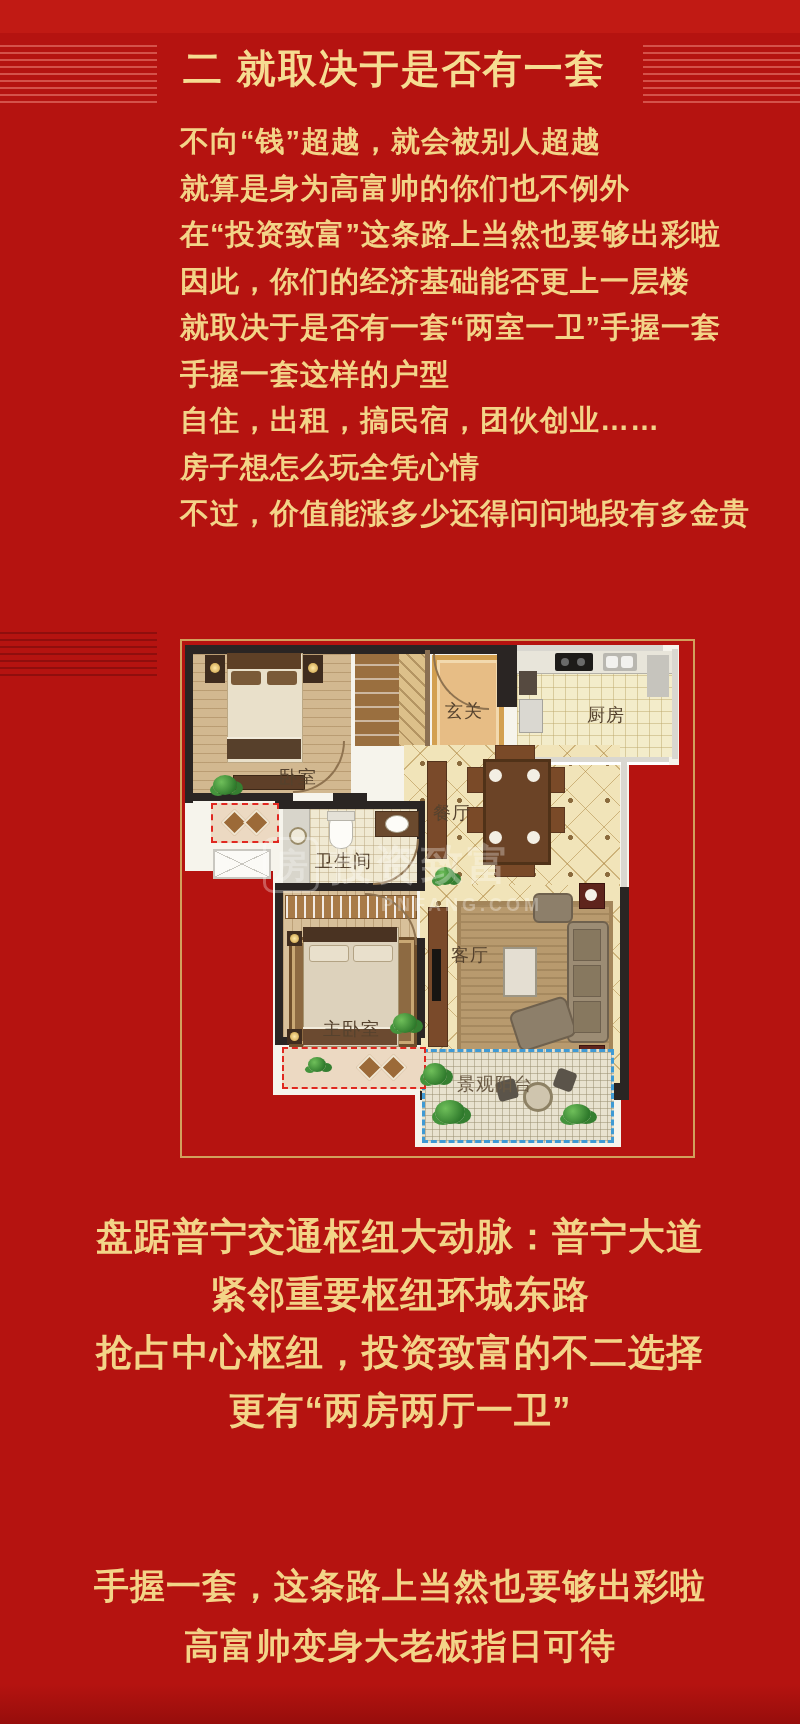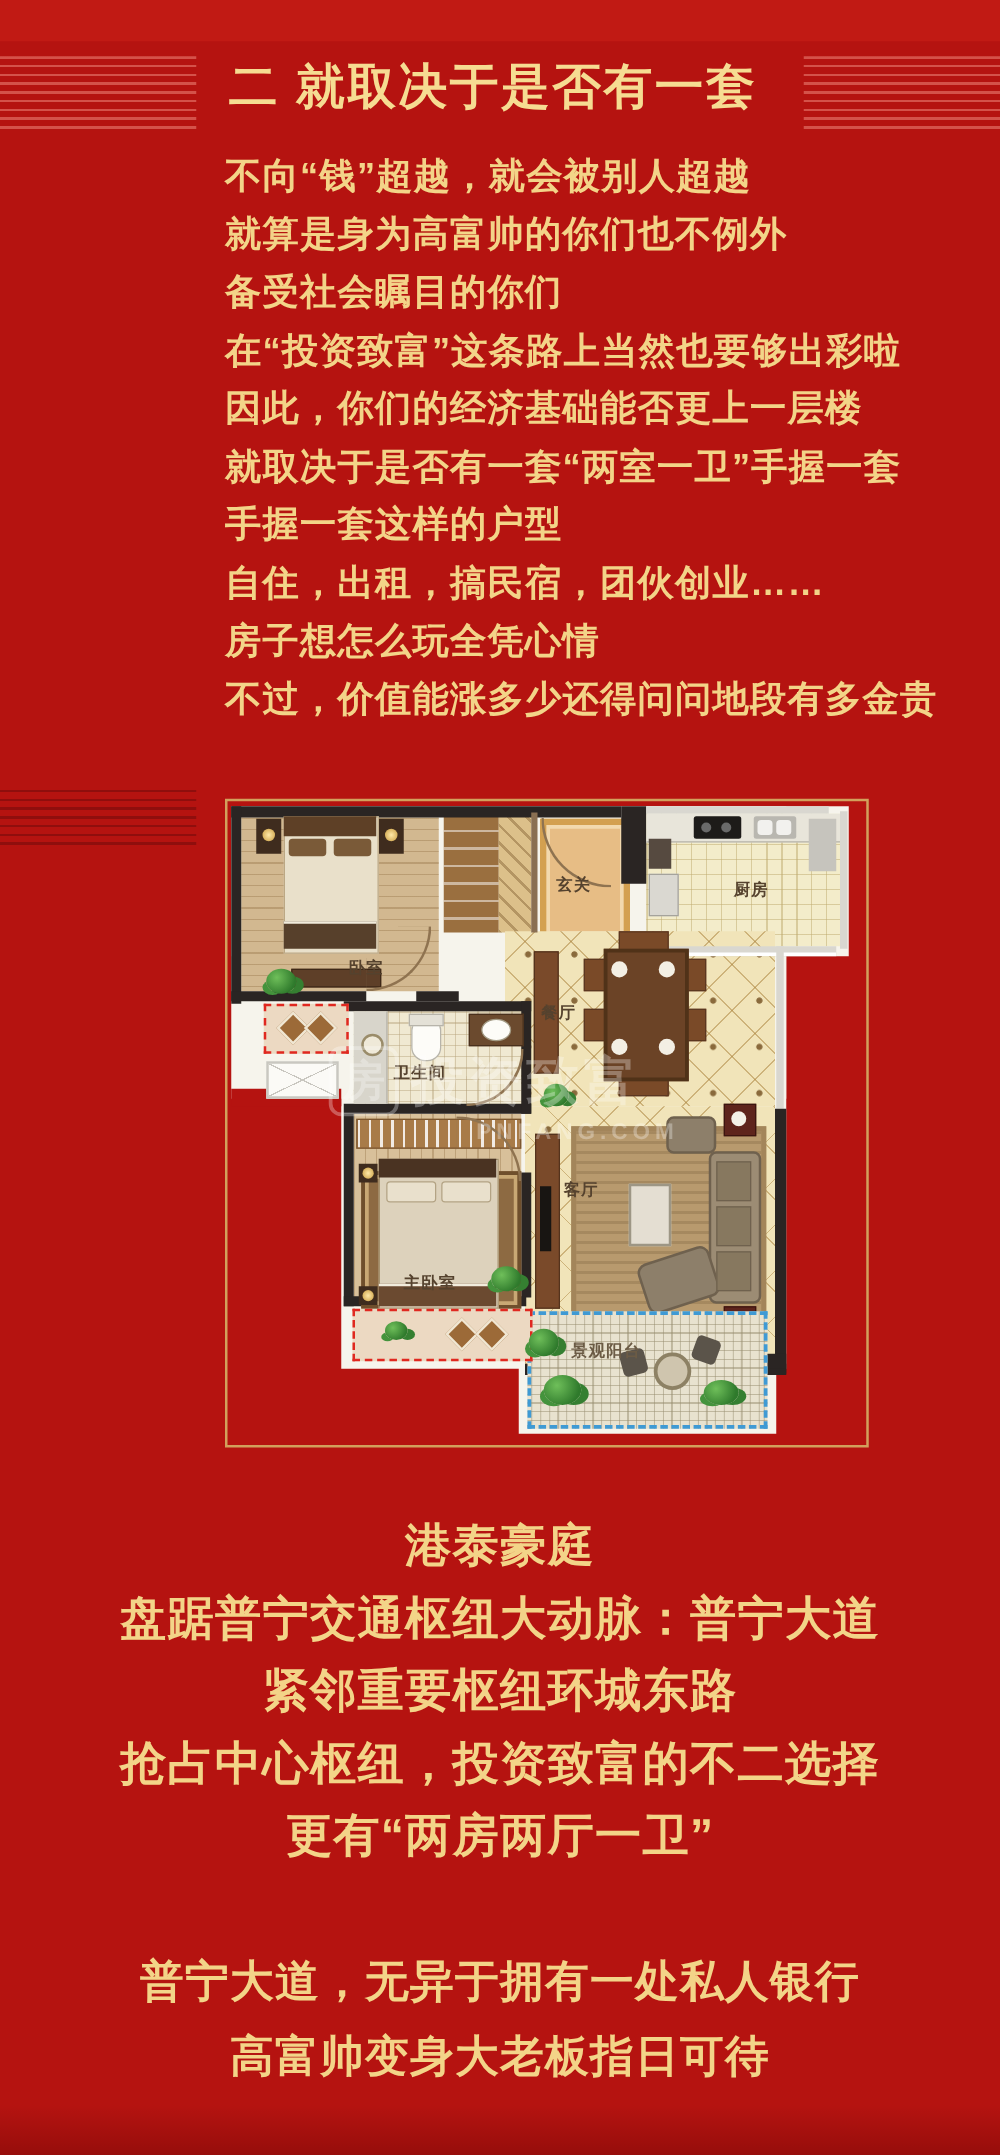"备受社会瞩目的你们" div { html: <div>备受社会瞩目的你们</div> -> none }
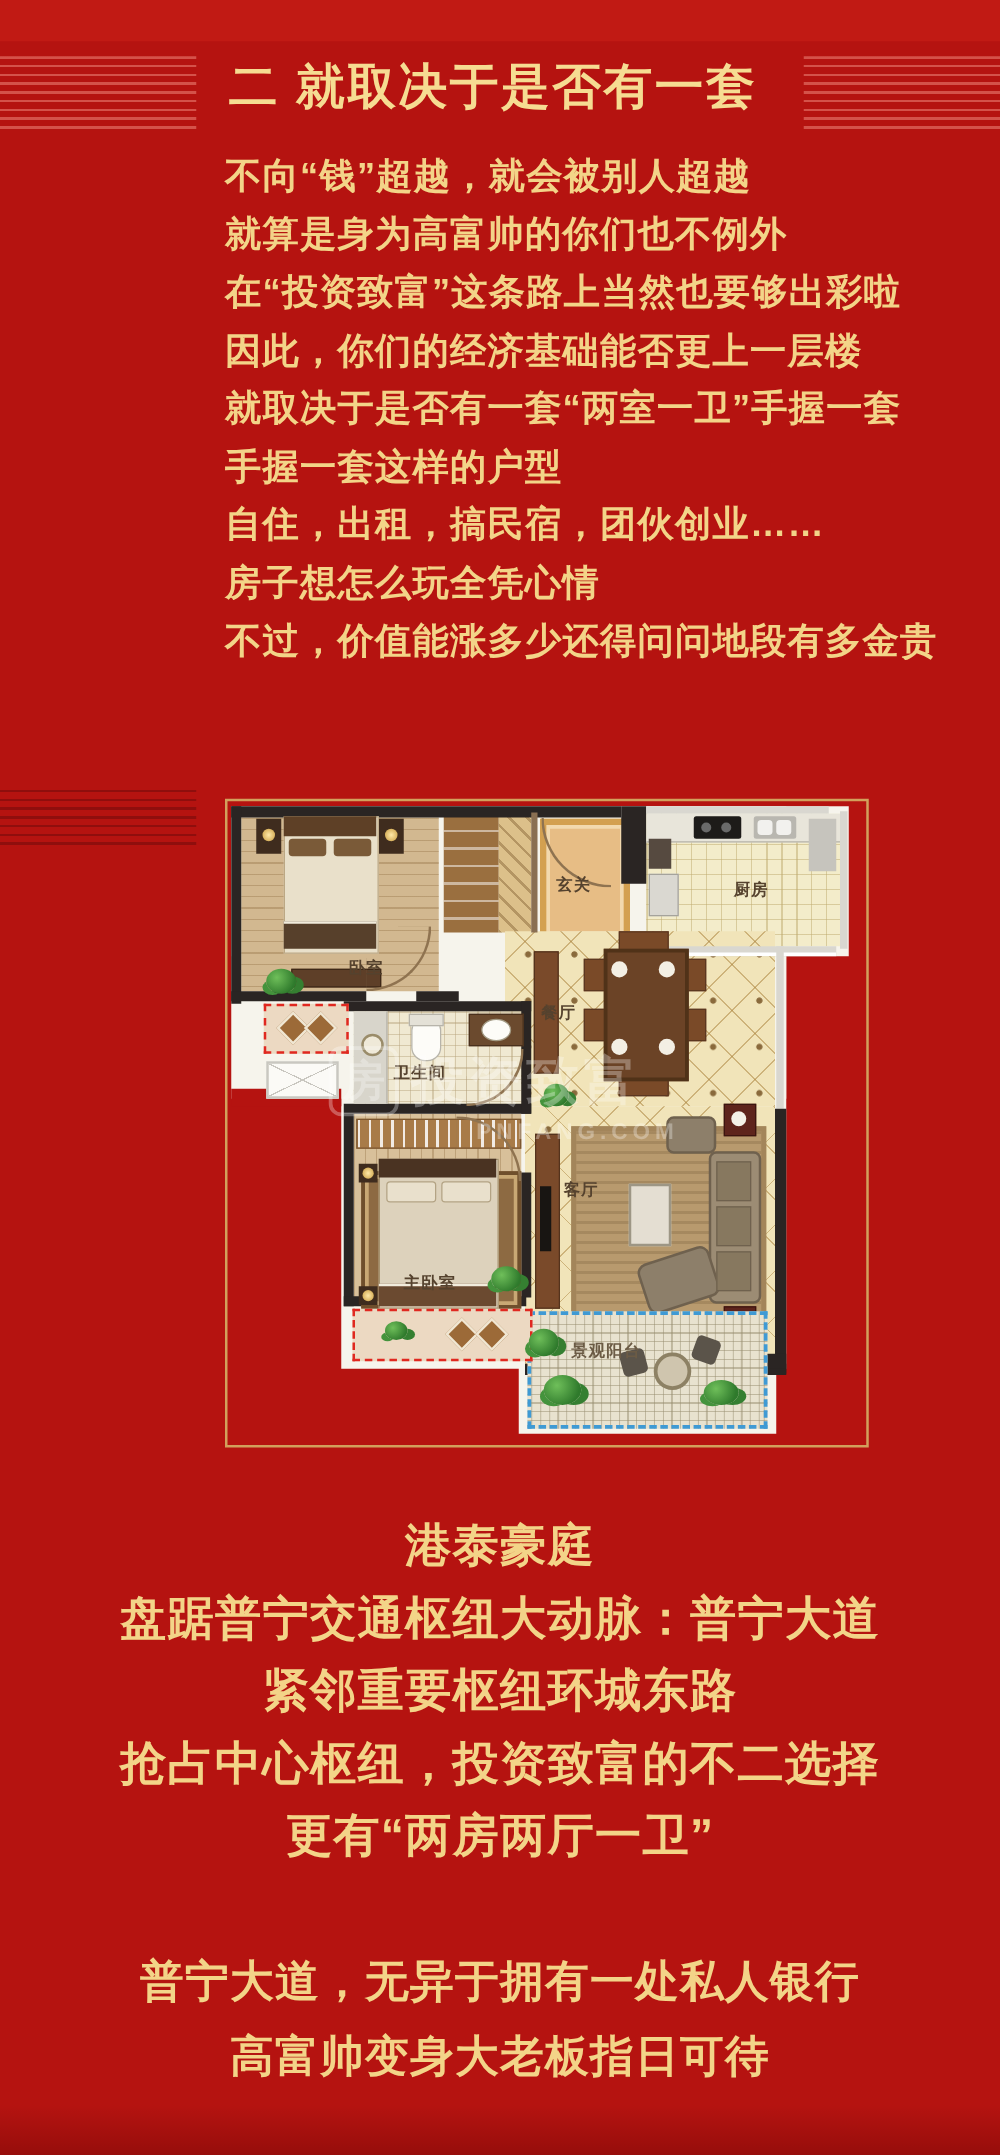"玄关" .rlabel { font-size: 13px -> 18px; font-weight: 700 -> 400 }
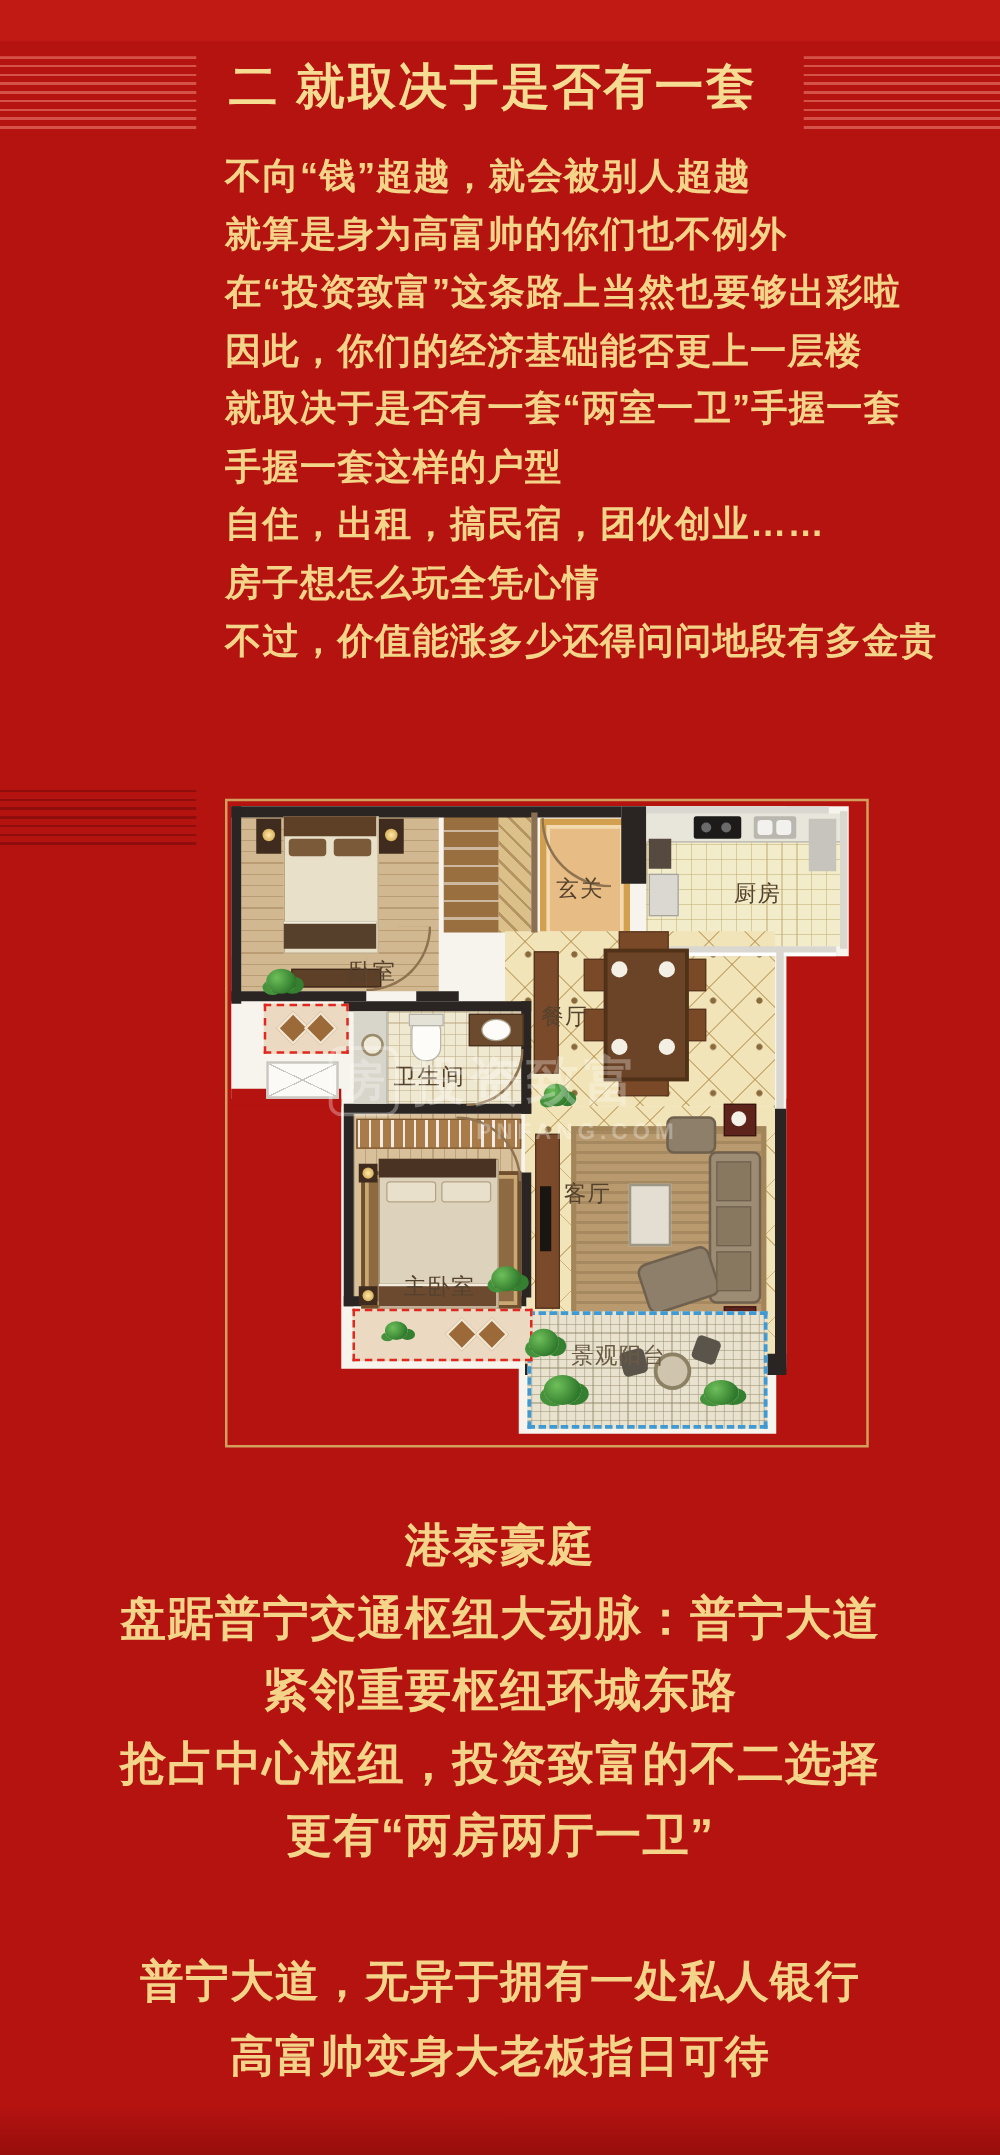"港泰豪庭" div { html: <div>港泰豪庭</div> -> none }
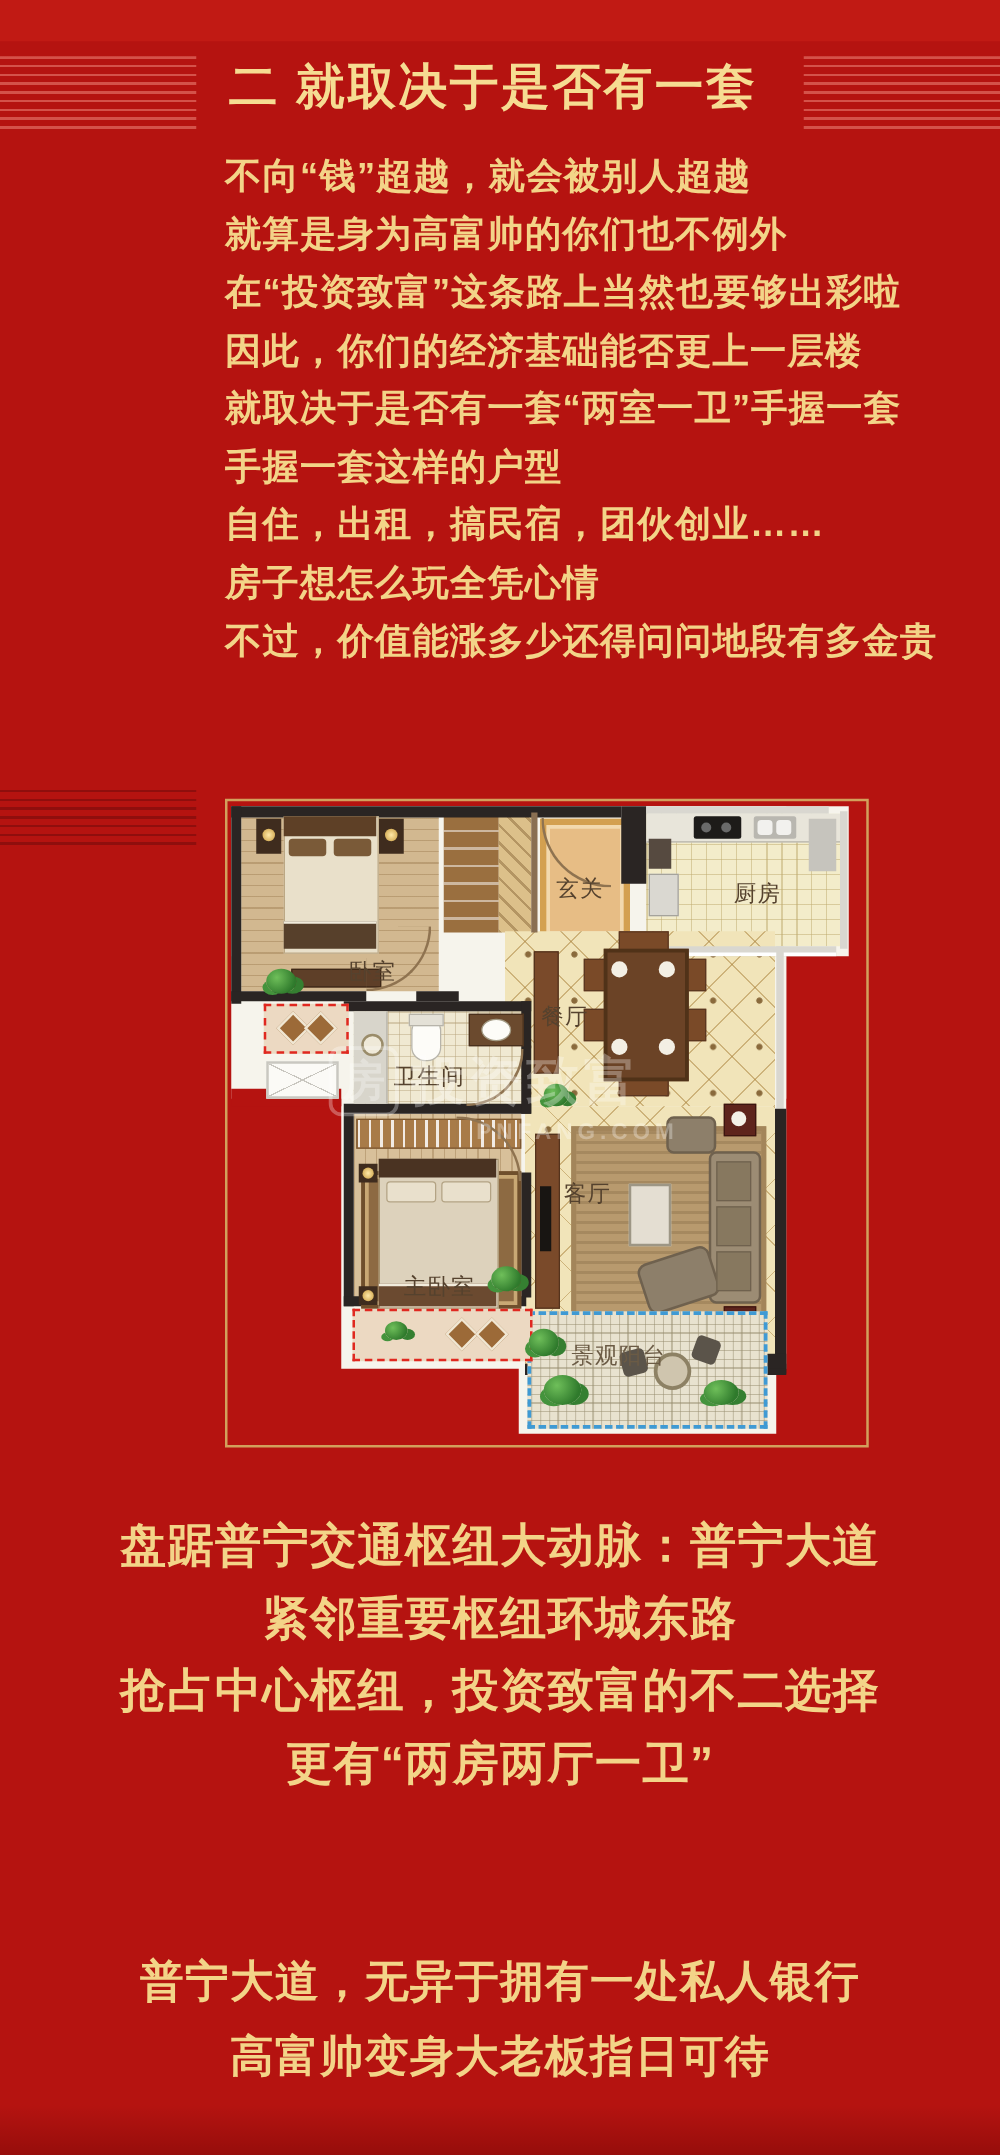"普宁大道，无异于拥有一处私人银行" div { text: 普宁大道，无异于拥有一处私人银行 -> 手握一套，这条路上当然也要够出彩啦 }
